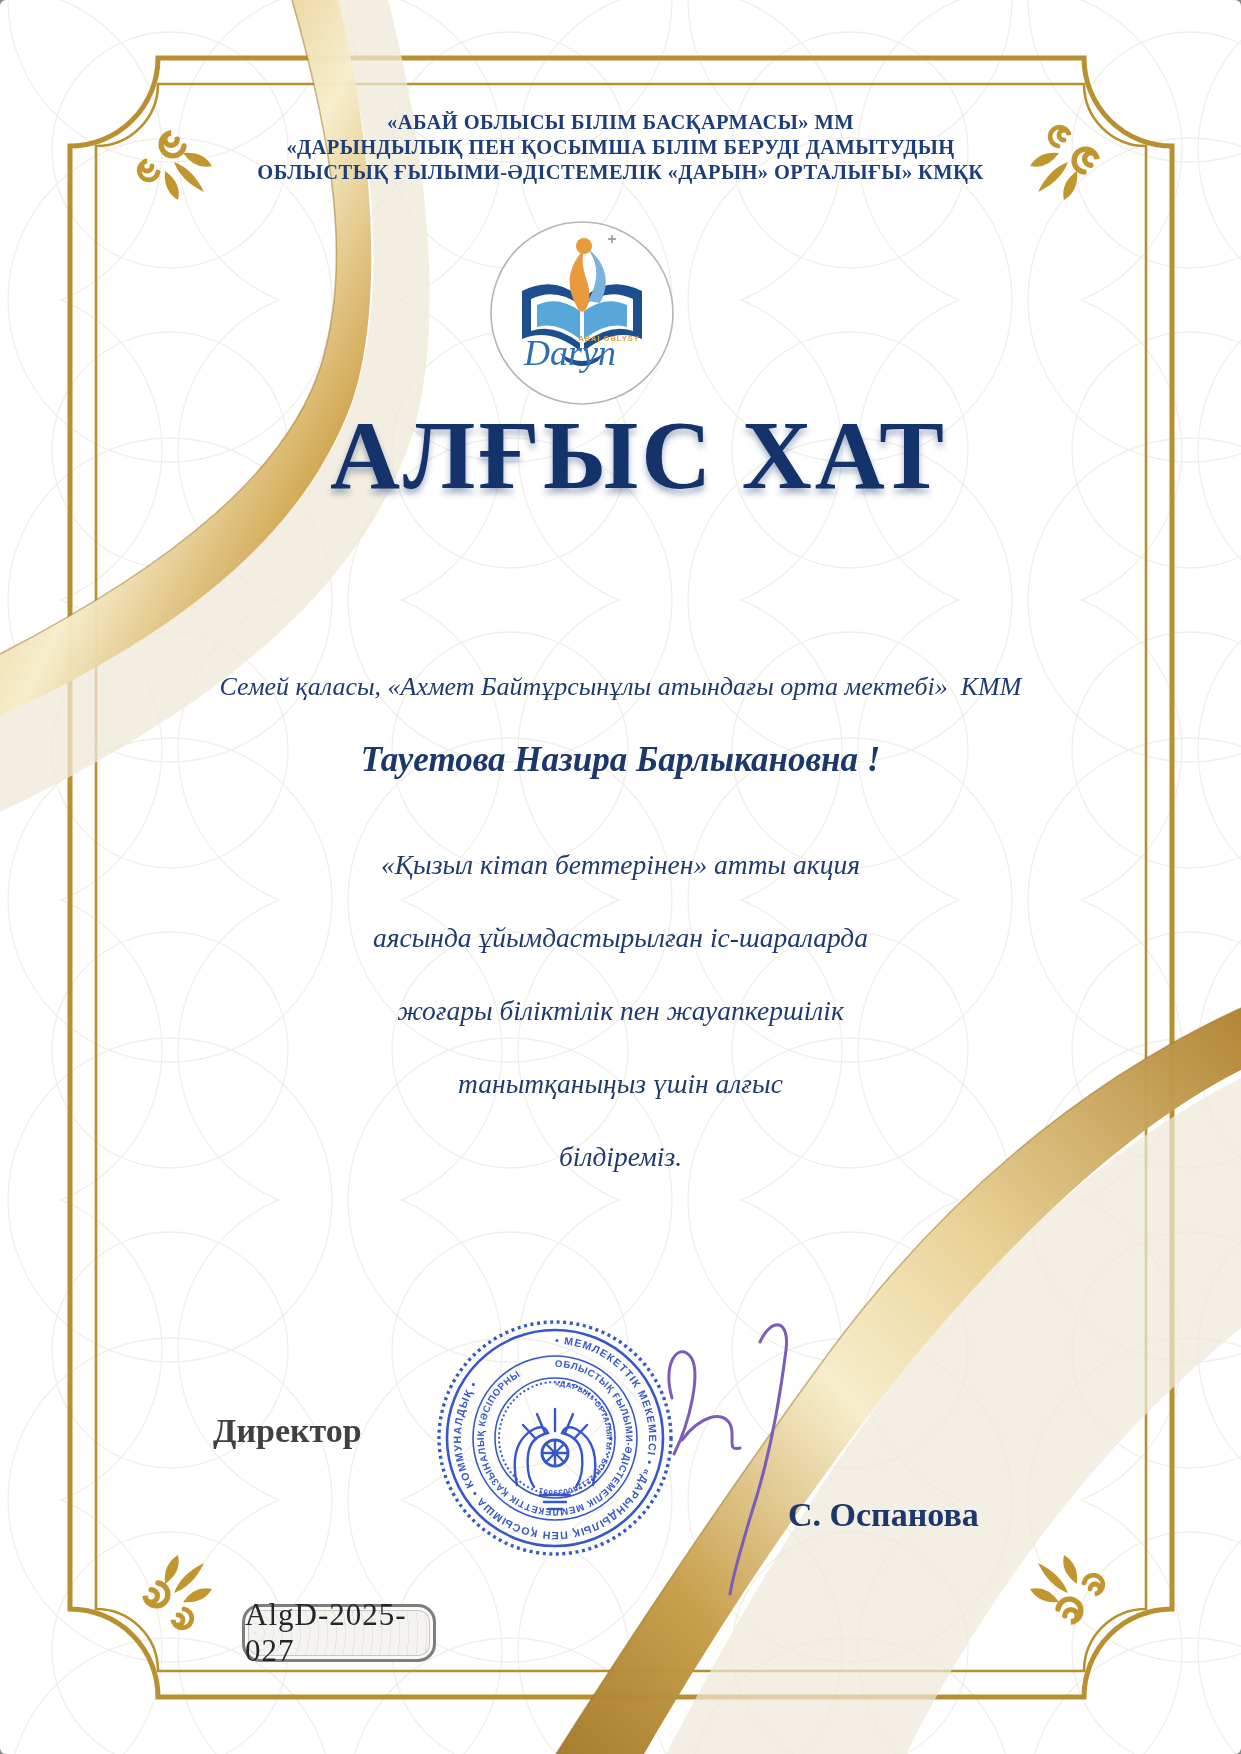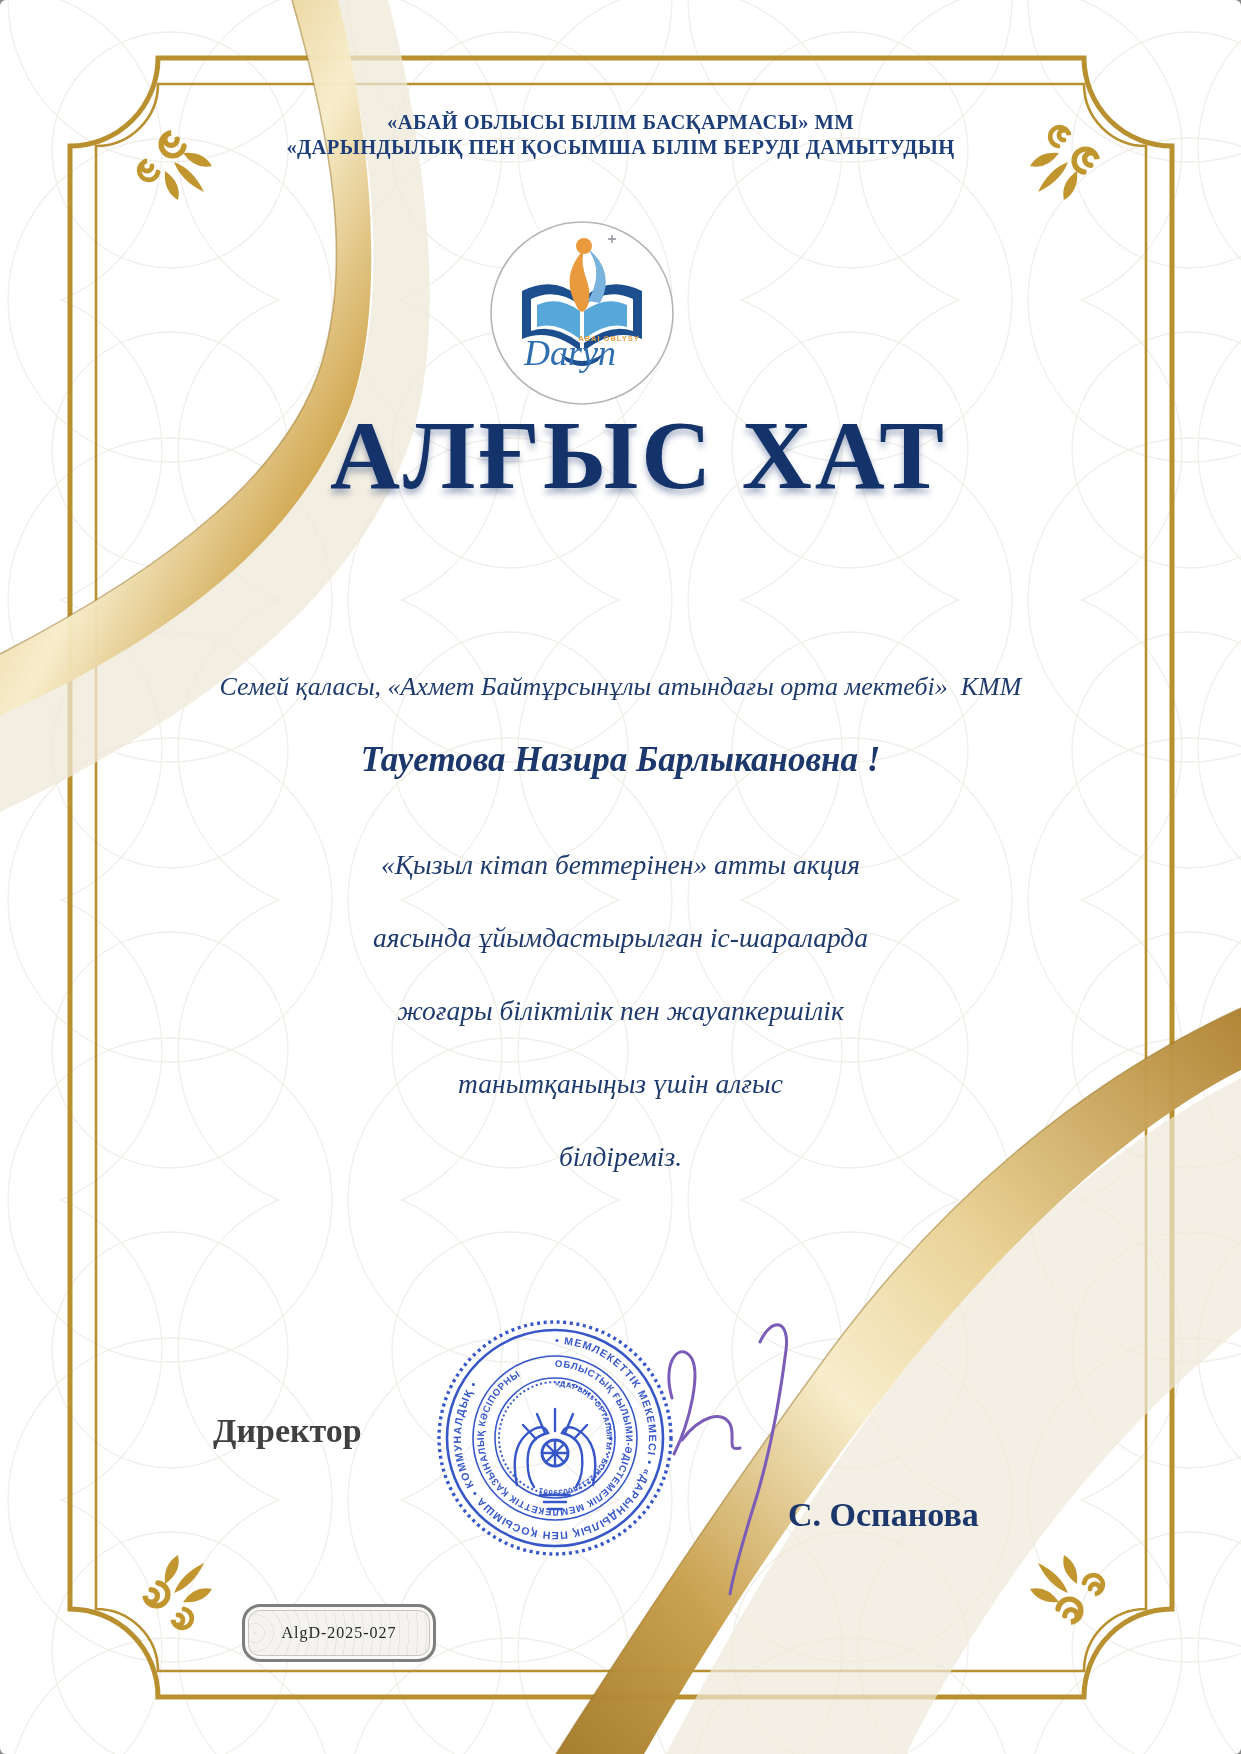"ОБЛЫСТЫҚ ҒЫЛЫМИ-ӘДІСТЕМЕЛІК «ДАРЫН»" div { html: none -> <div>ОБЛЫСТЫҚ ҒЫЛЫМИ-ӘДІСТЕМЕЛІК «ДАРЫН» ОРТАЛЫҒЫ» КМҚК</div> }
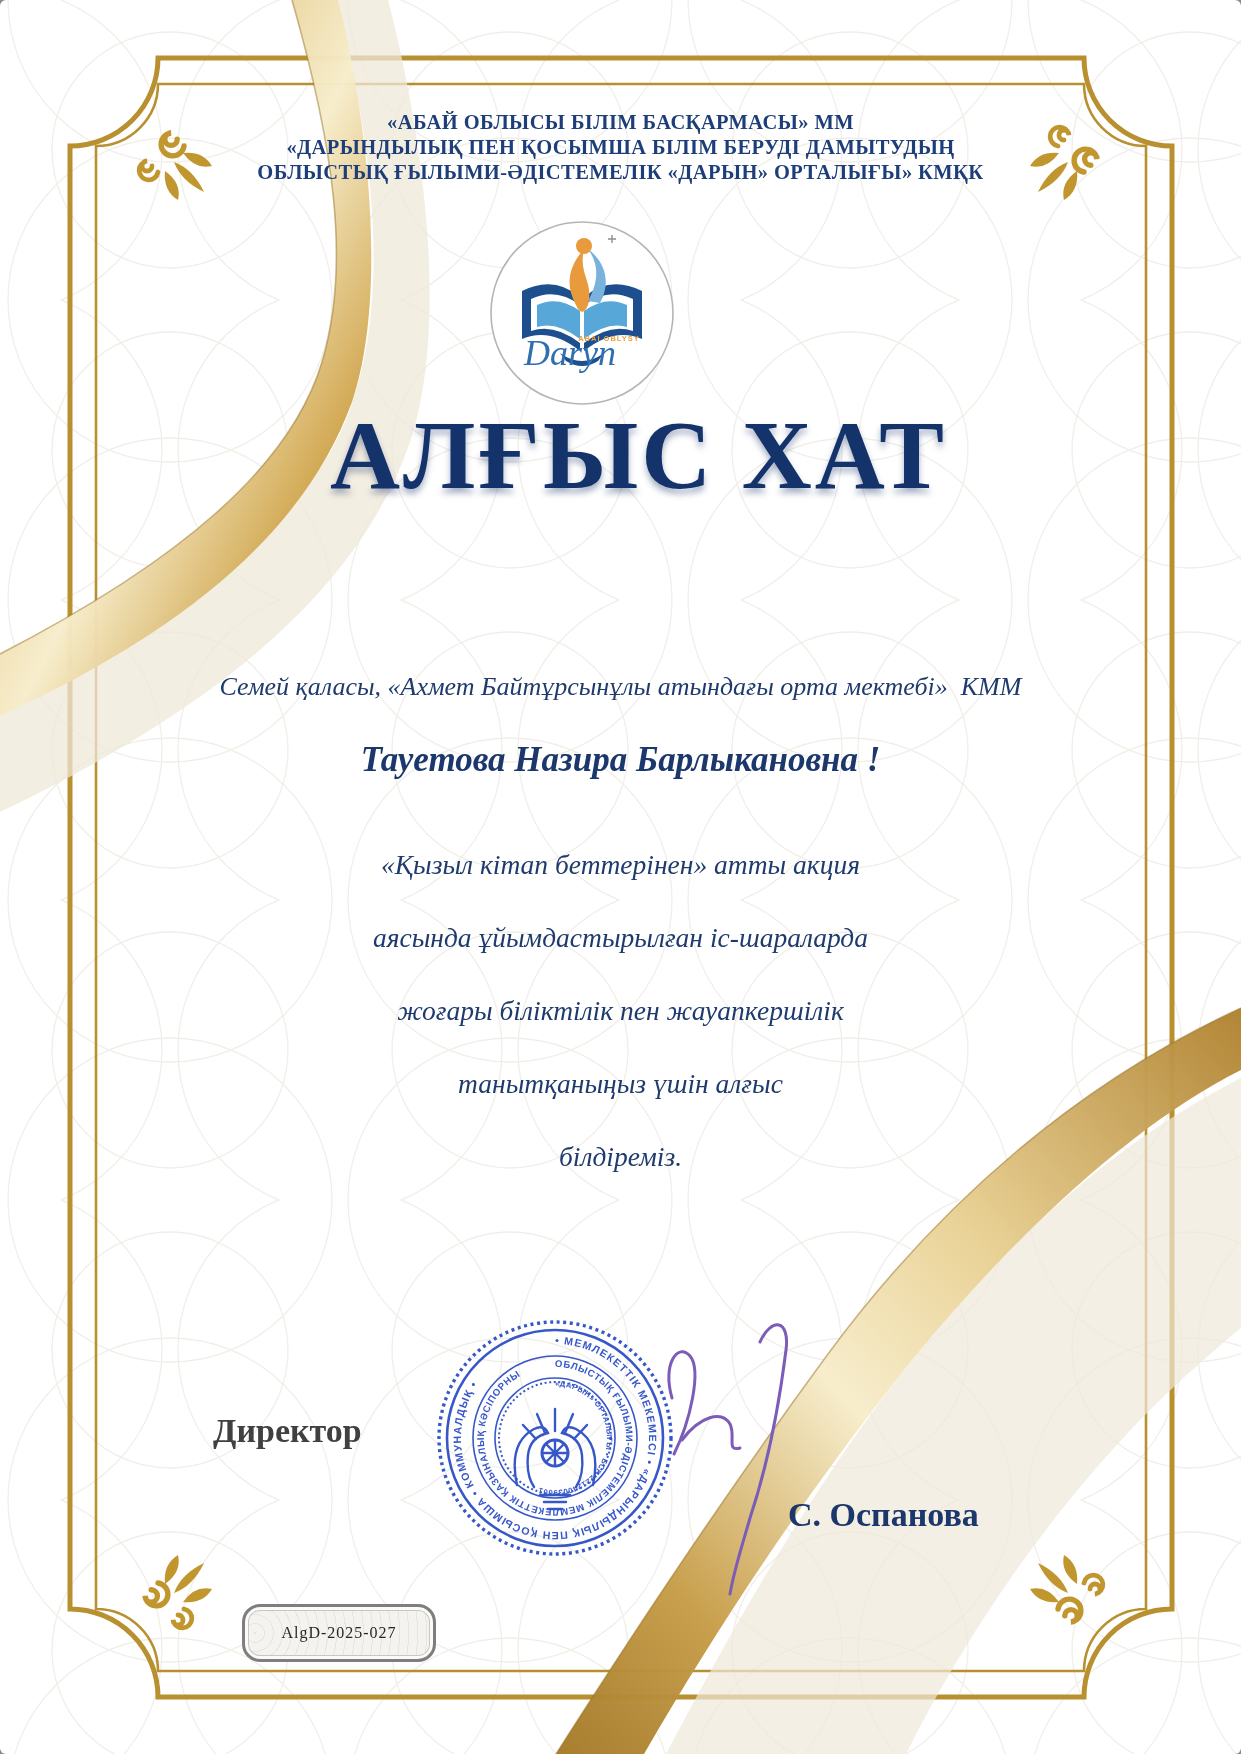"AlgD-2025-027" .badge span { font-size: 16px -> 31px }
